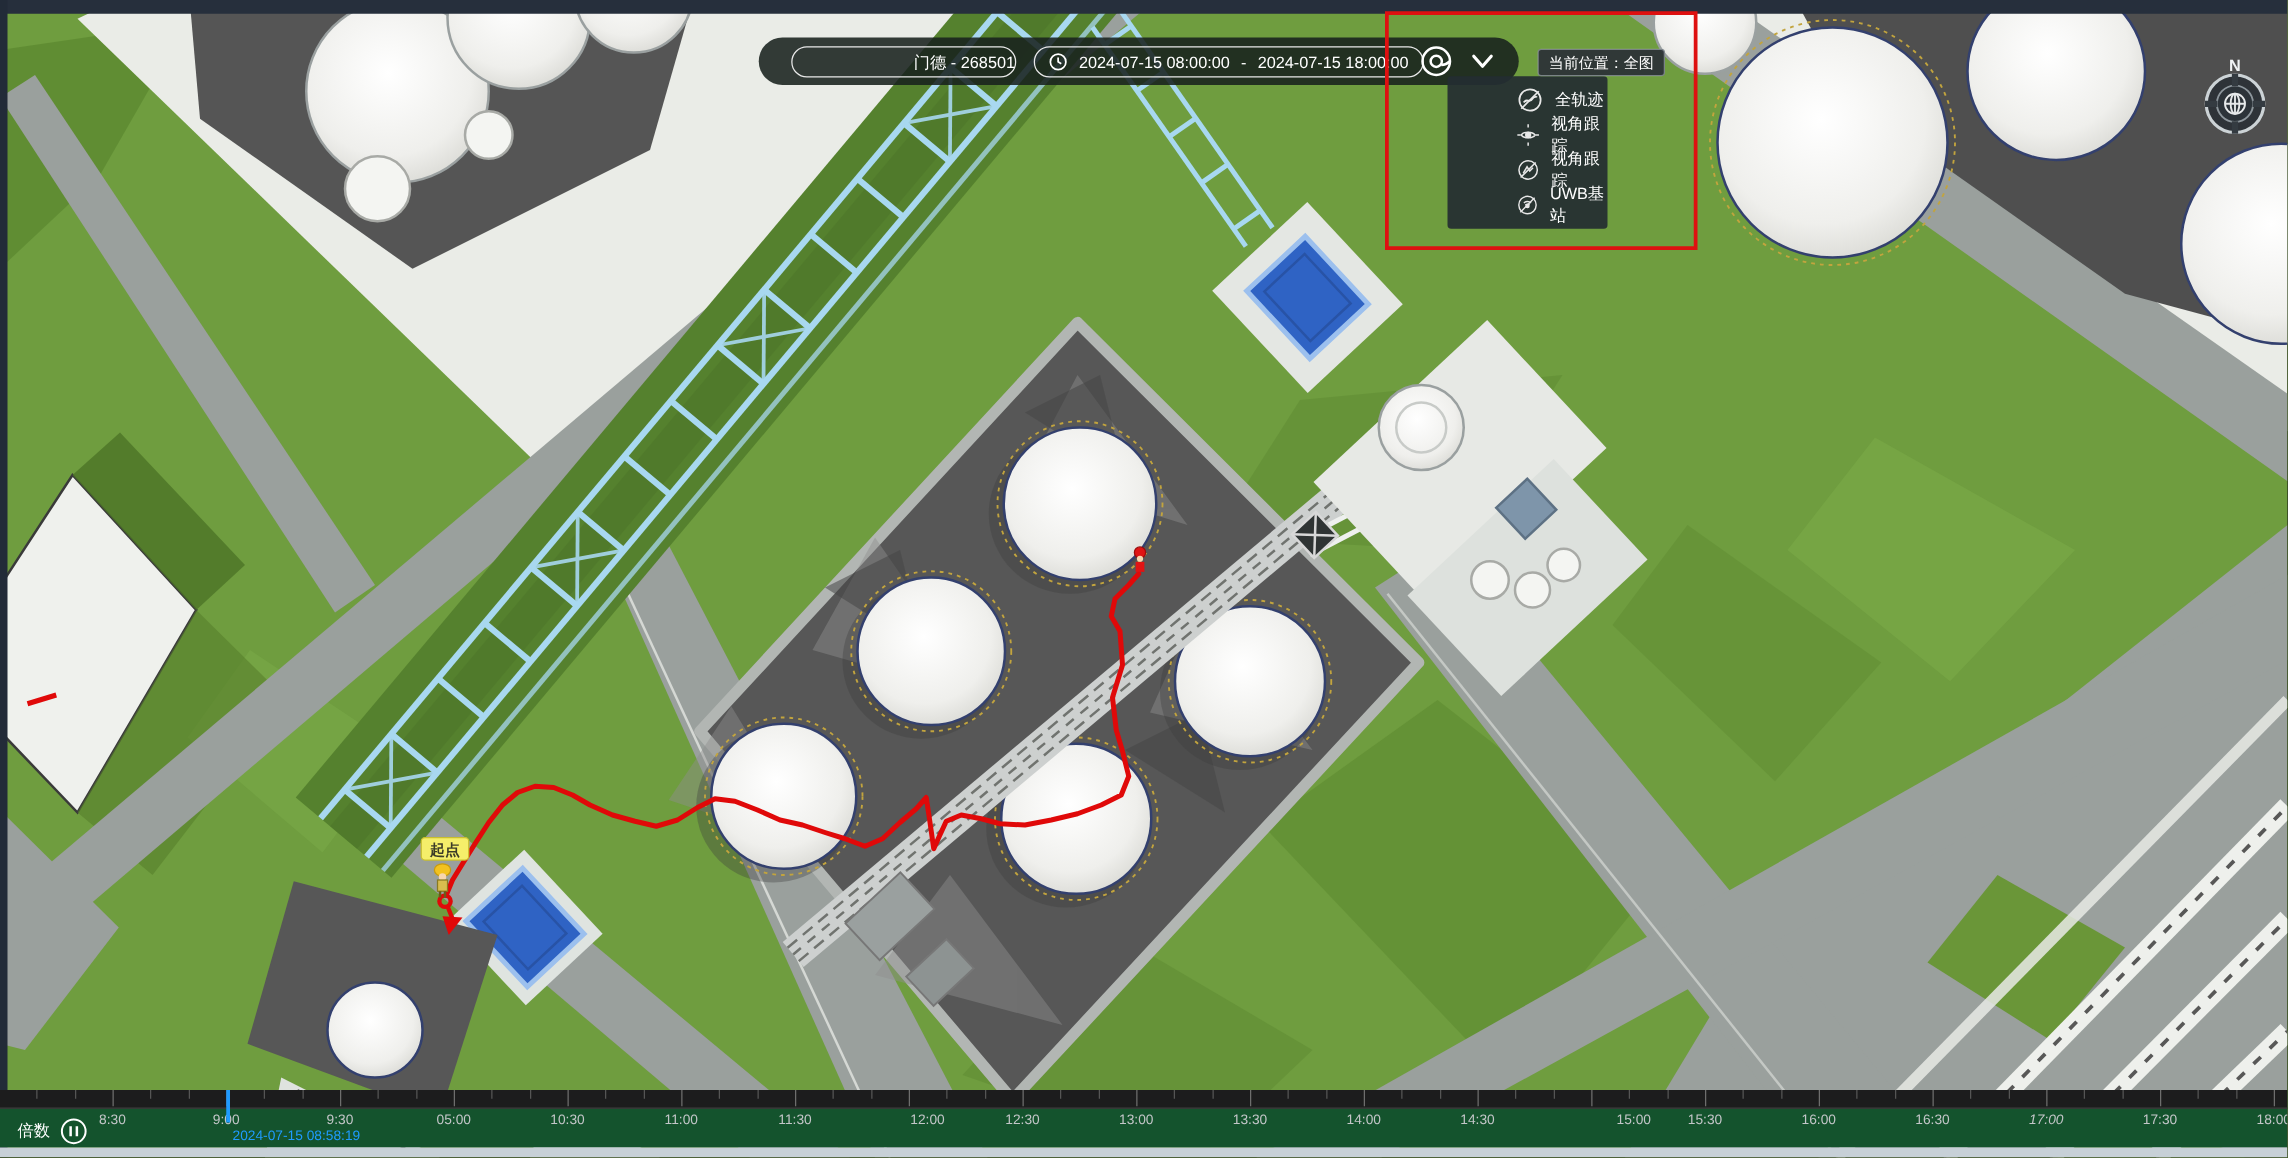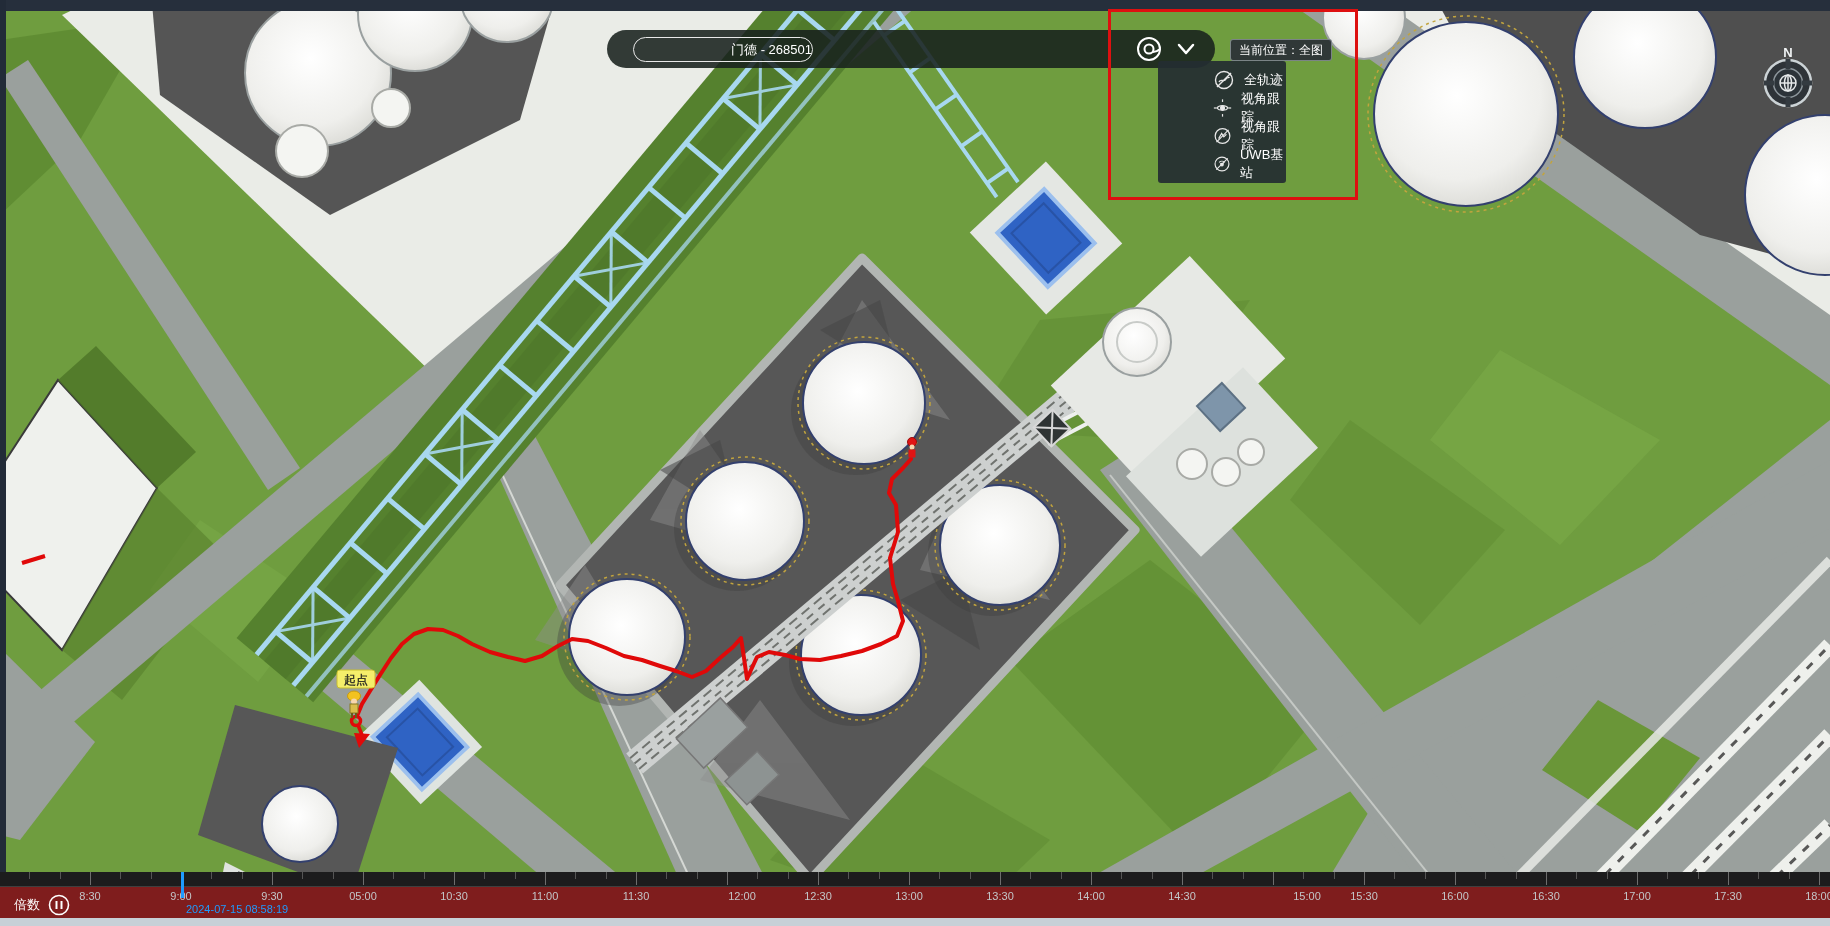"2024-07-15 08:00:00" div.pill { html: none -> <div> <svg> <circle></circle> <path></path> </svg> <span>2024-07-15 08:00:00</span> <span>-</span> <span>2024-07-15 18:00:00</span> </div> }
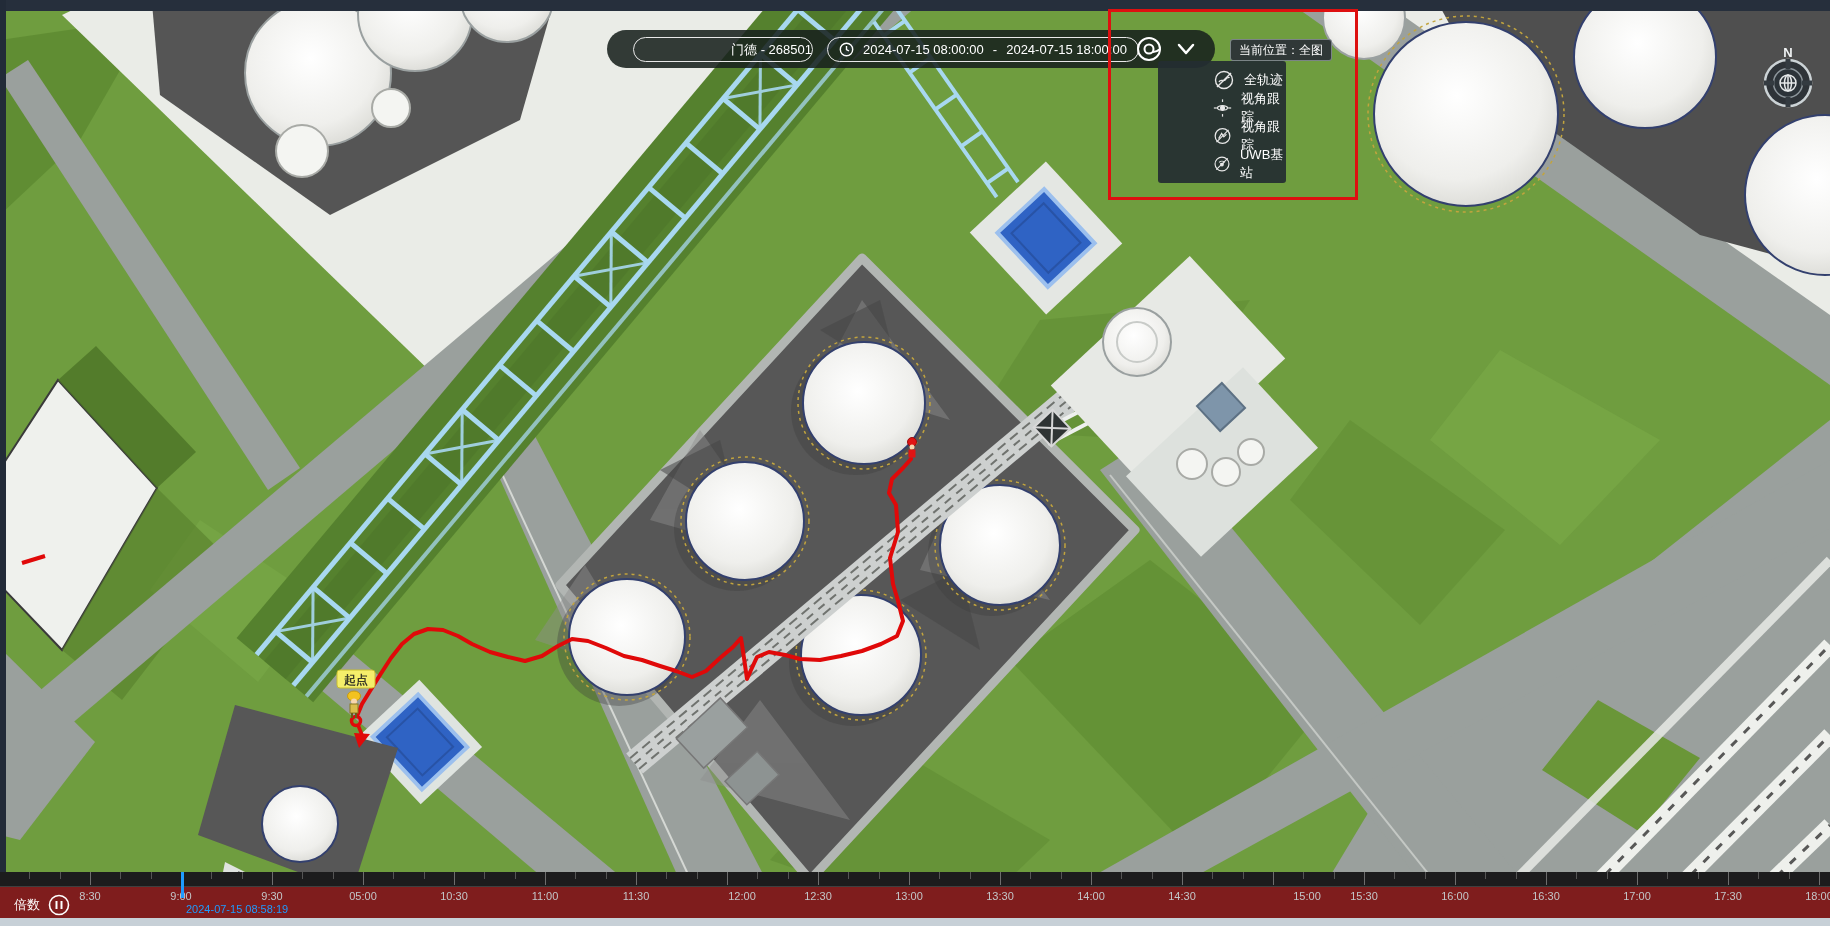"8:30" .timeline { background: #7f1d1d -> #14532d }
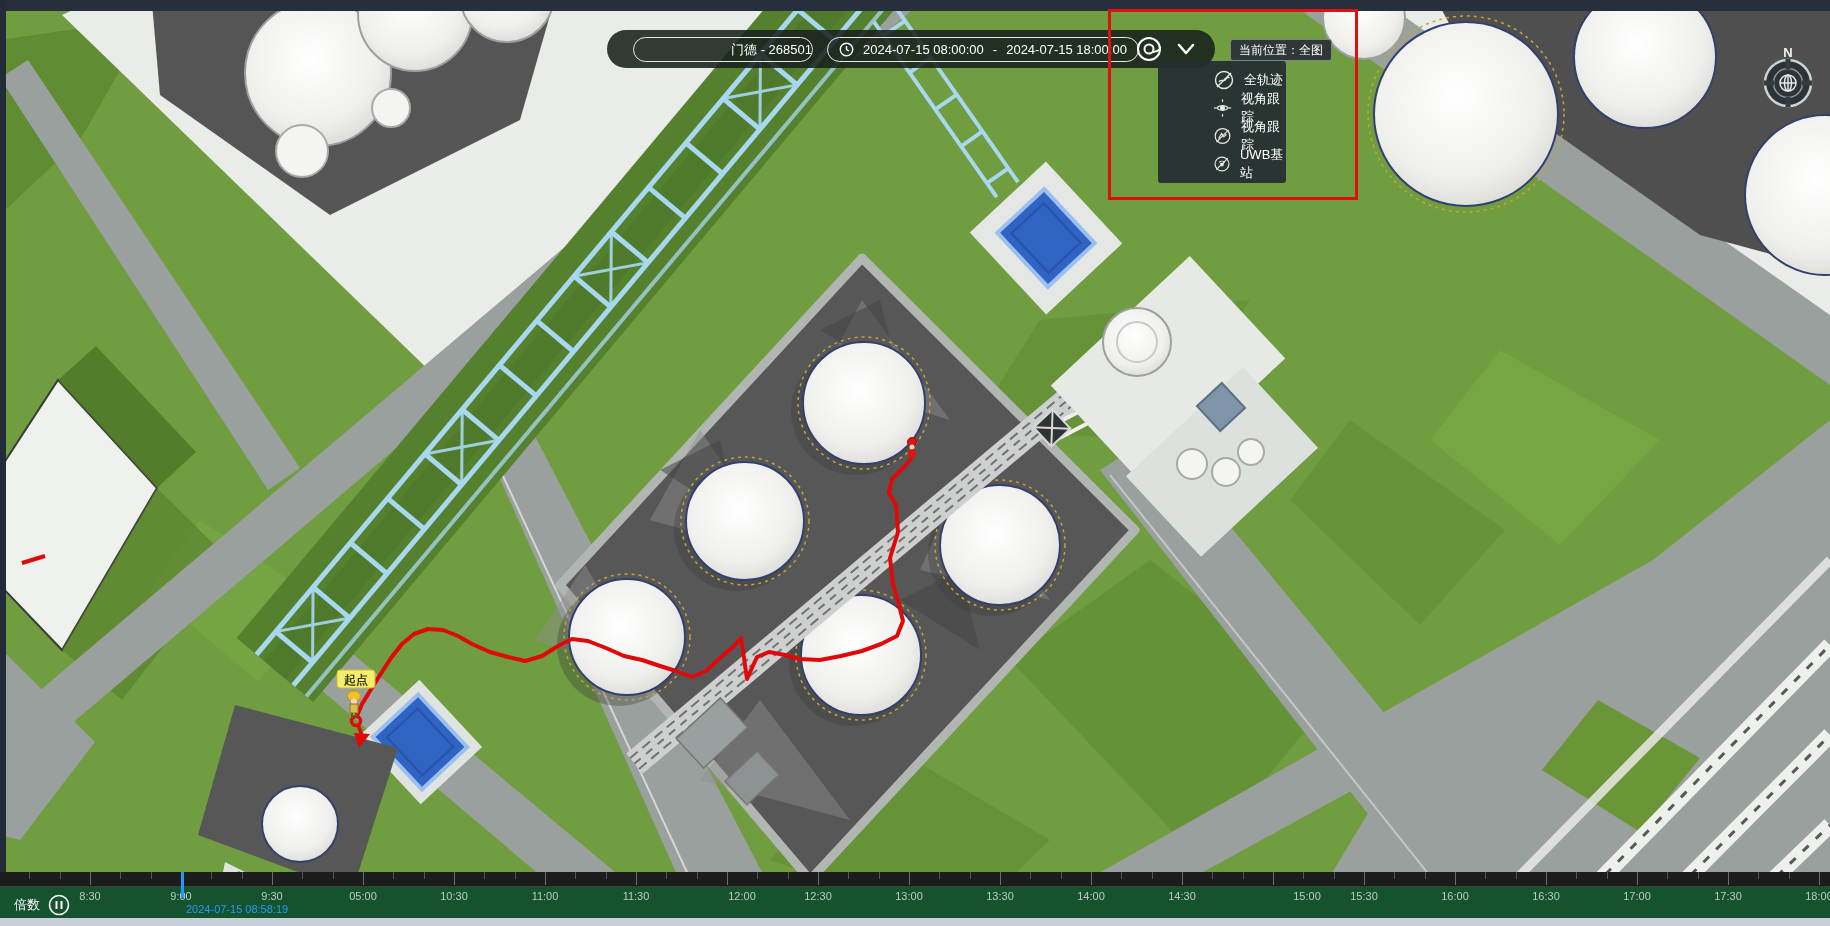"17:00" span.ticklabel { font-style: none -> italic }
